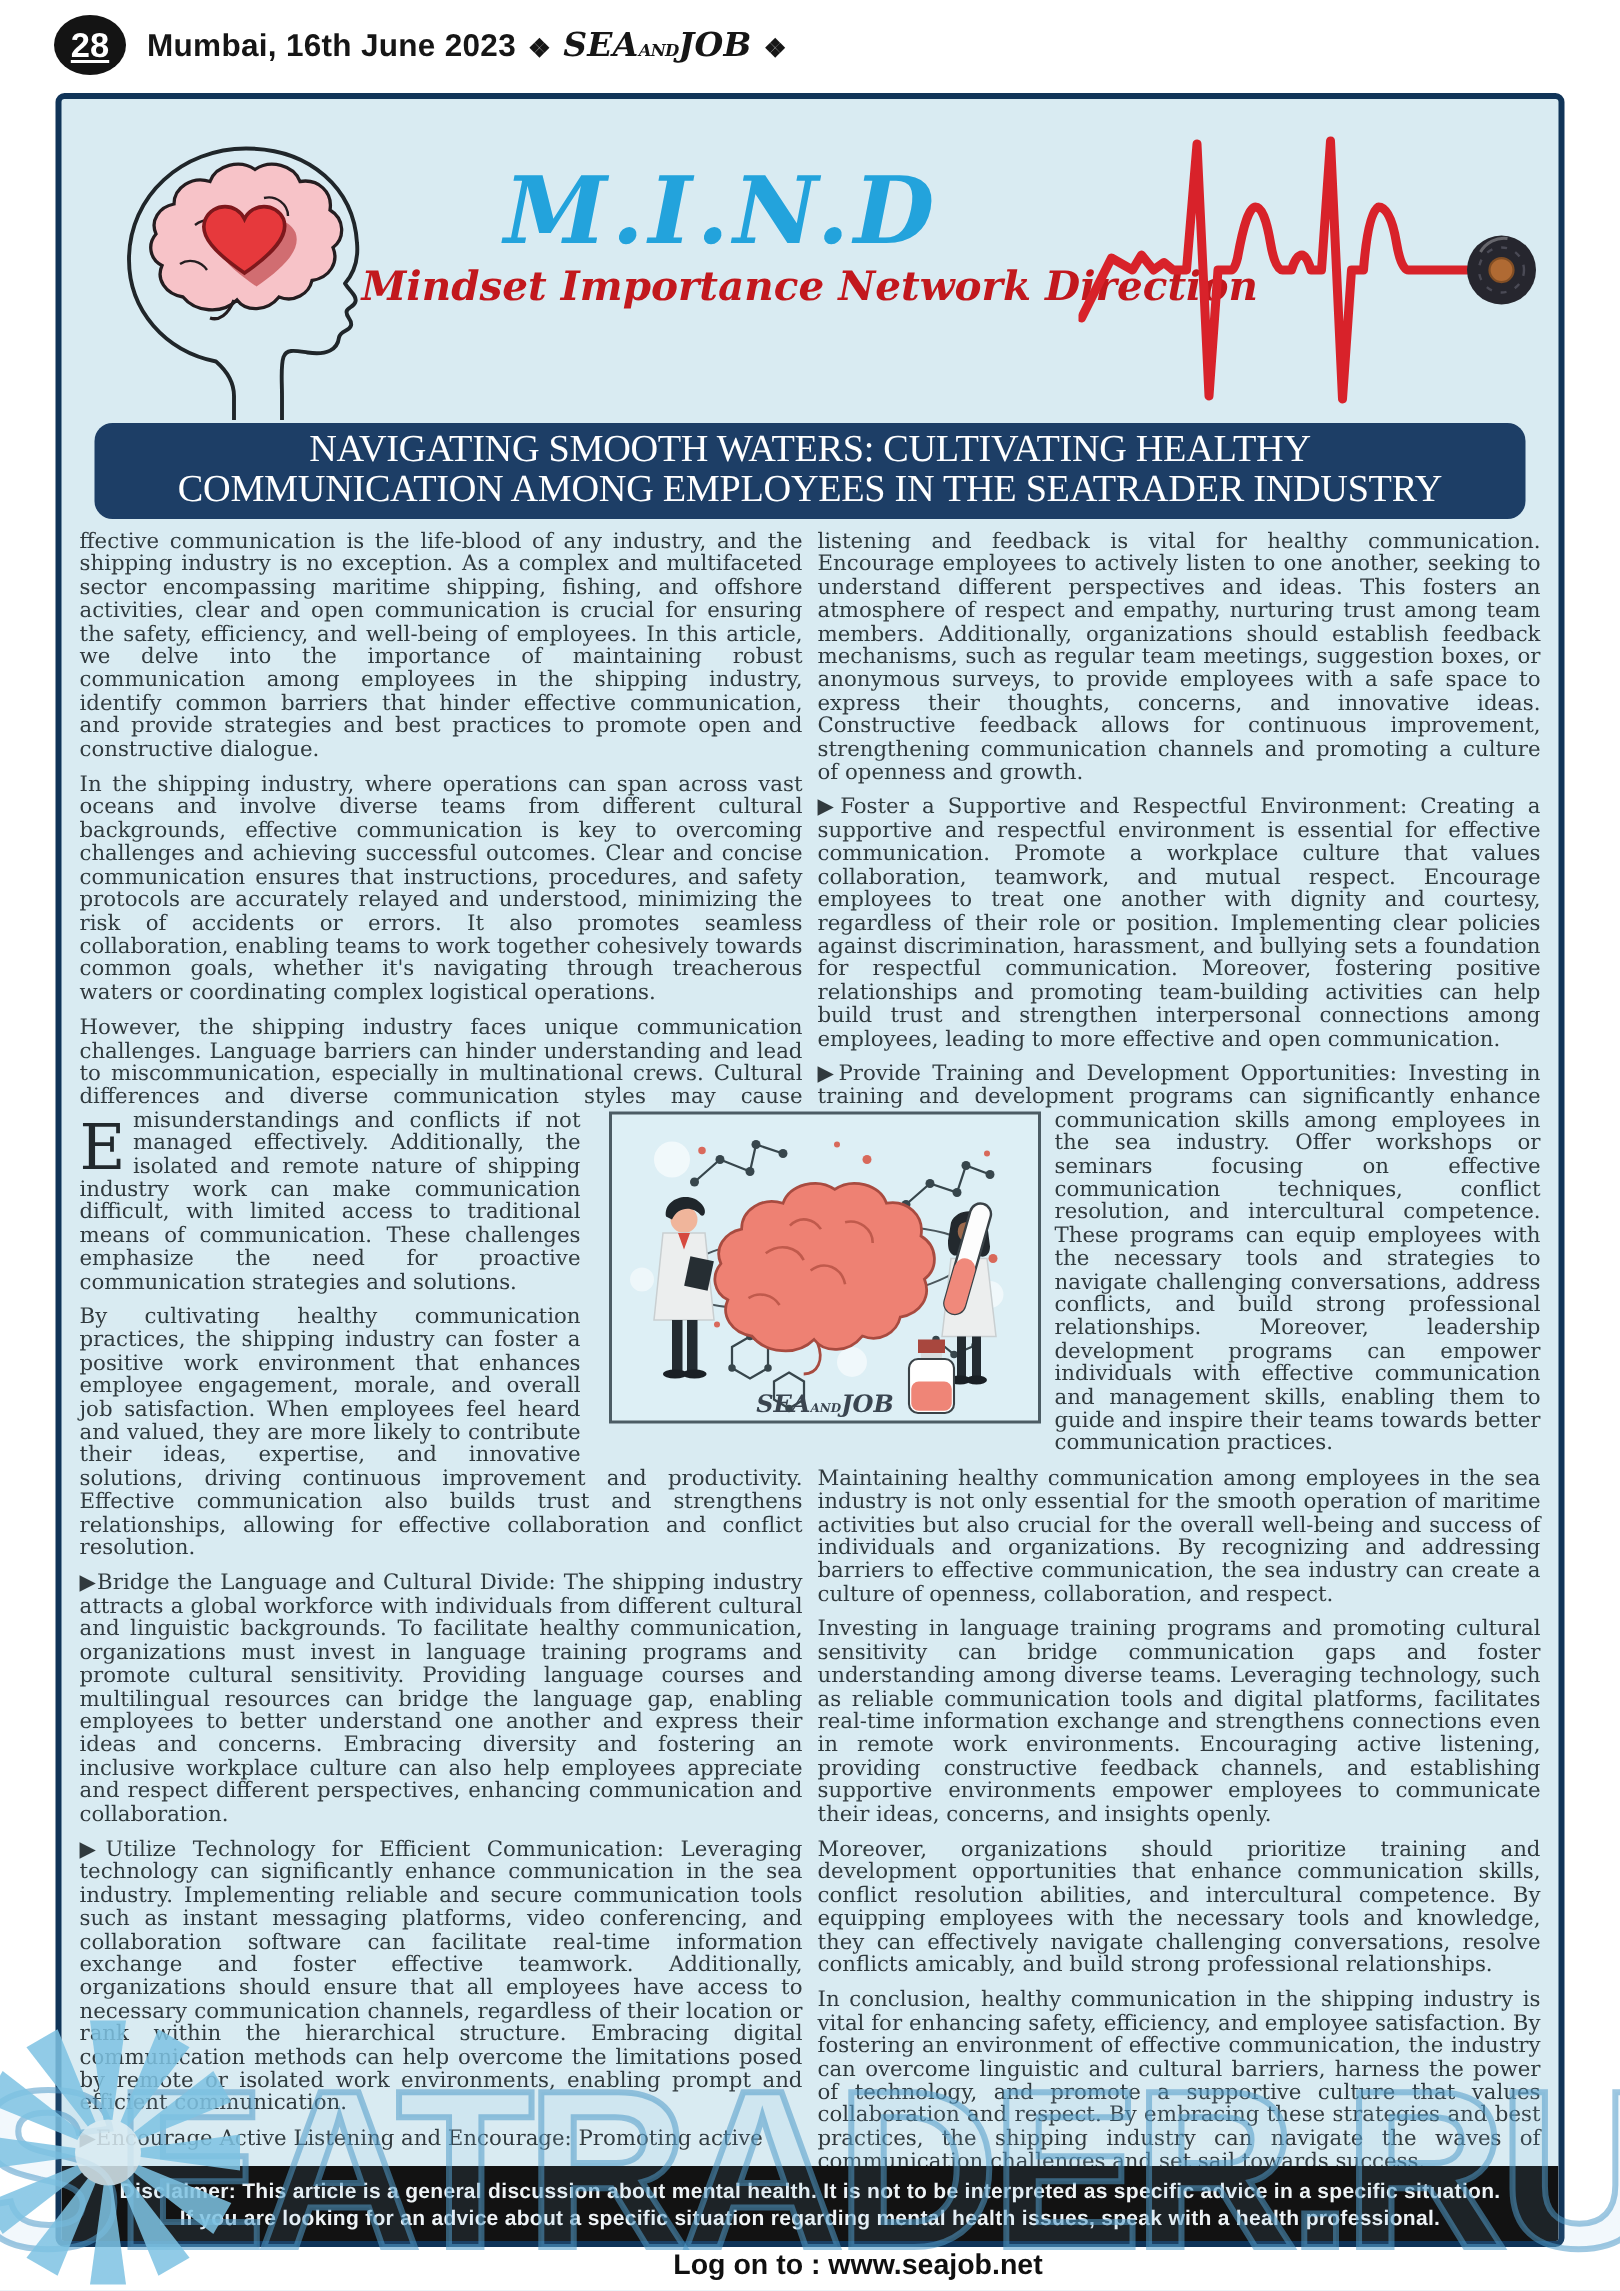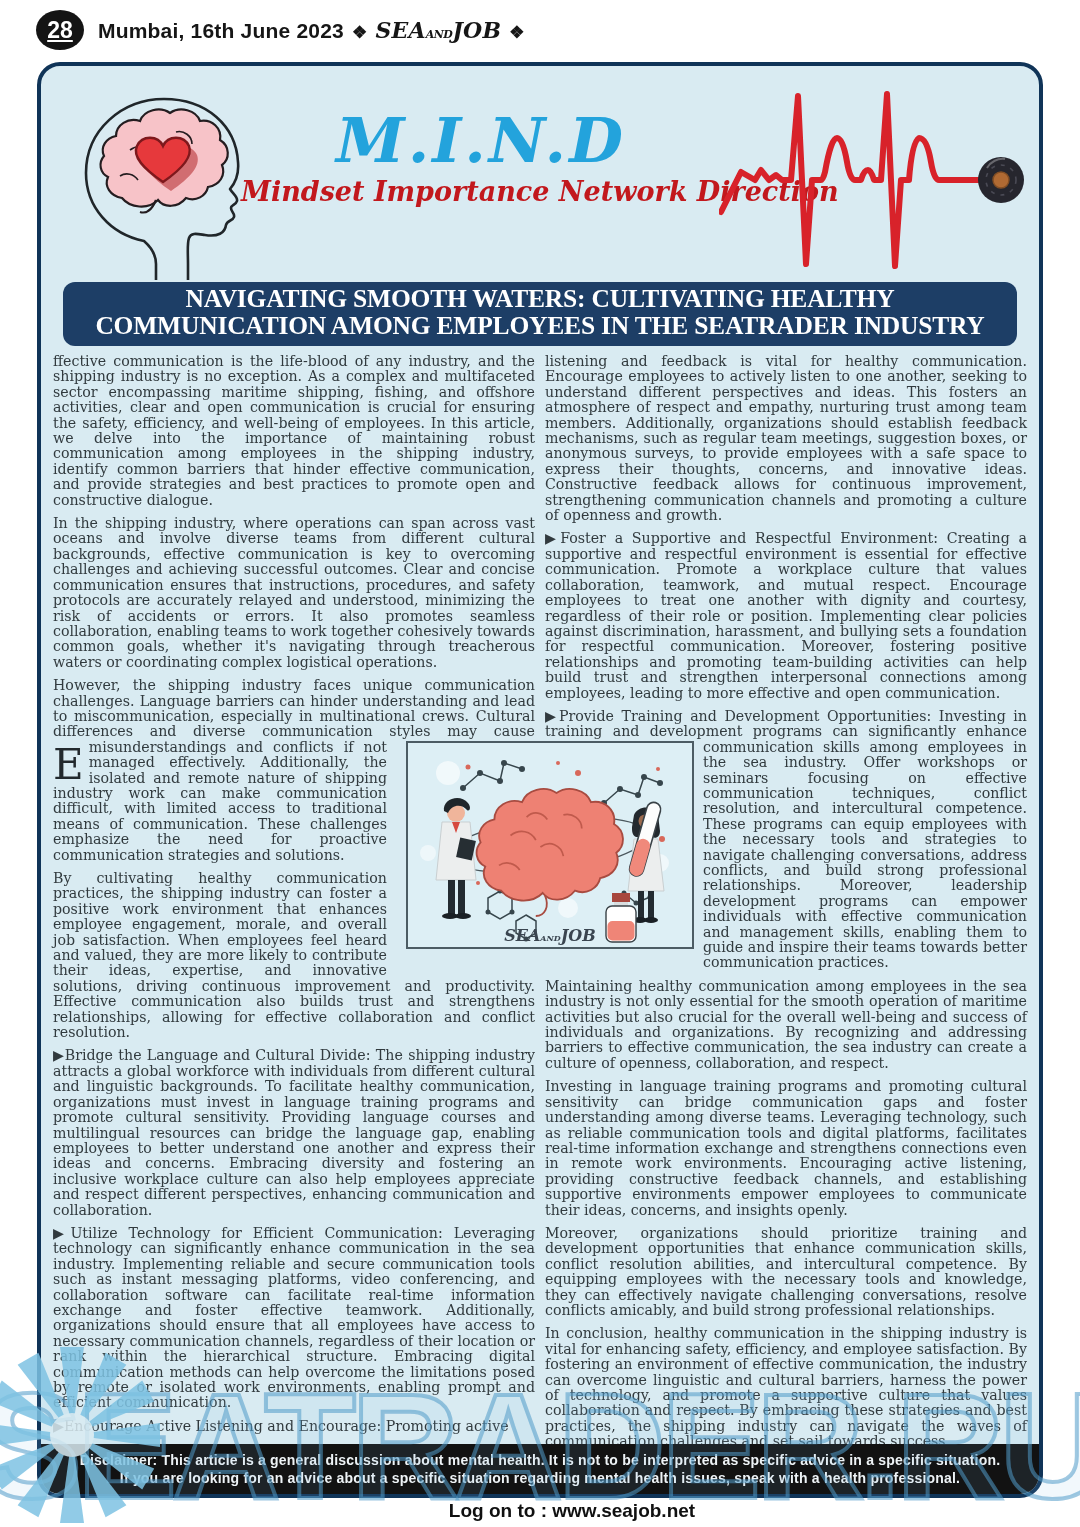"M.I.N.D" .article-box { border-radius: 23px -> 6px }
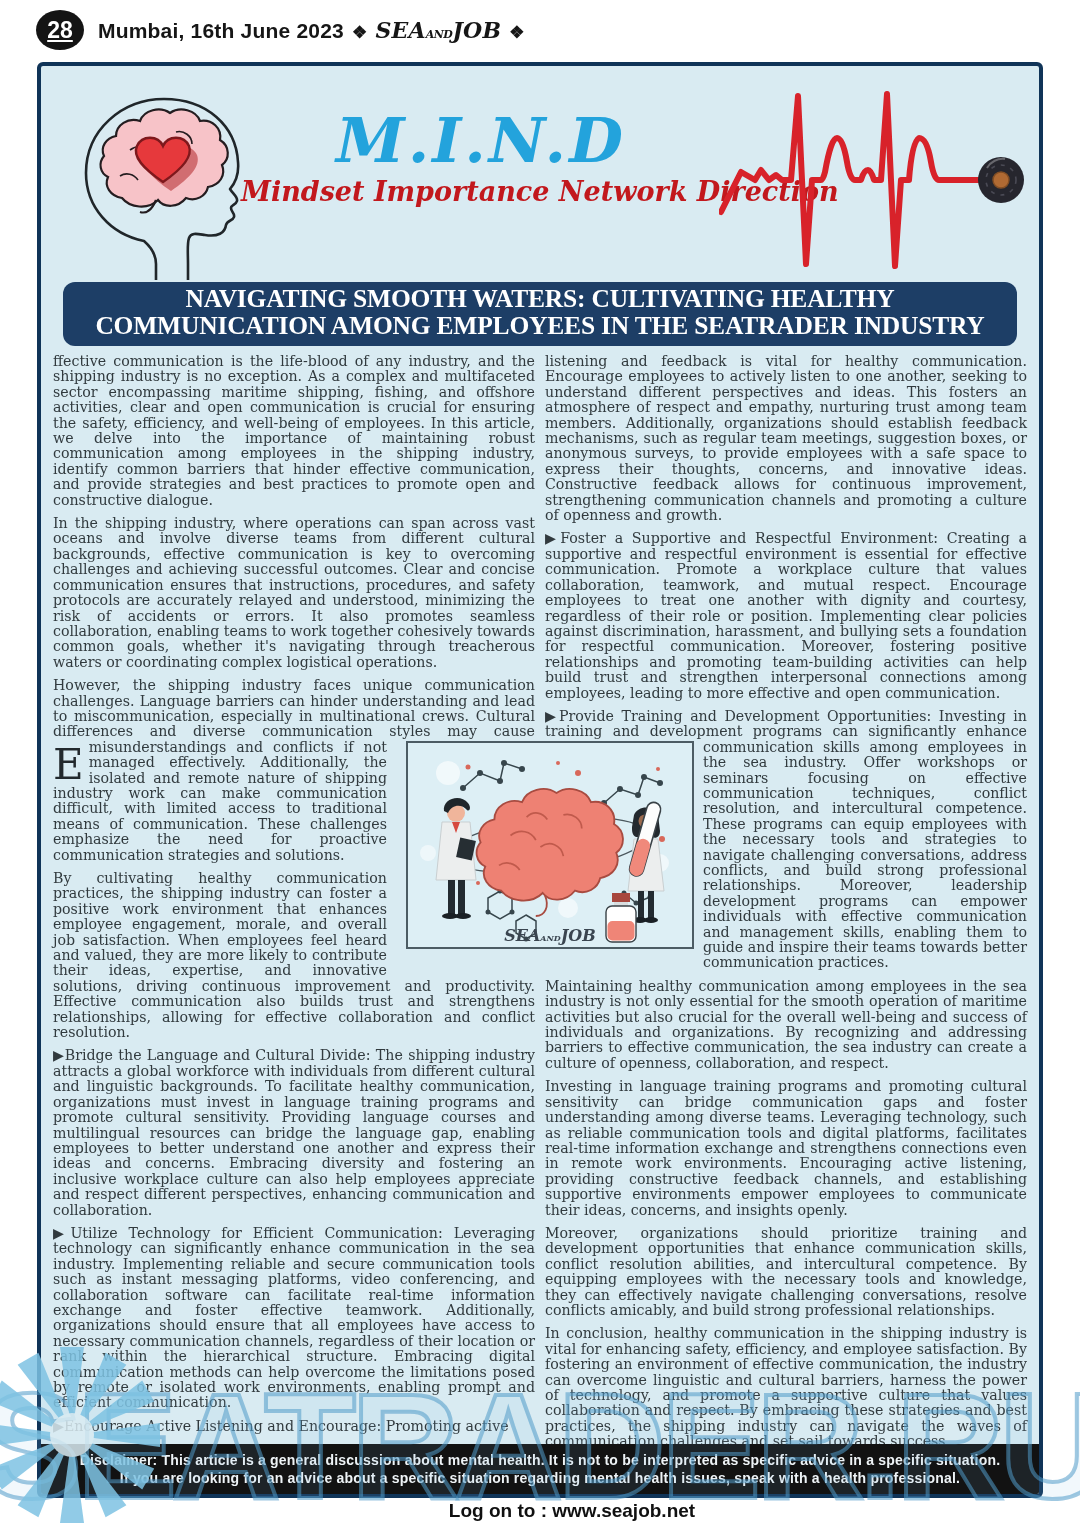"NAVIGATING SMOOTH WATERS: CULTIVATING" .headline-bar { font-weight: bold -> normal }
